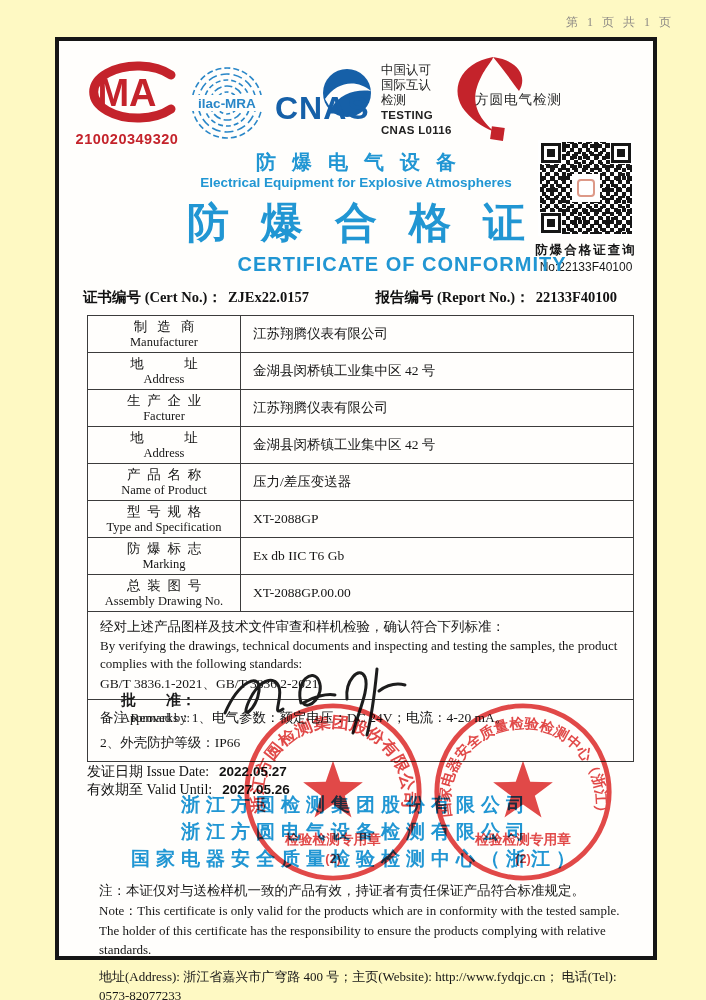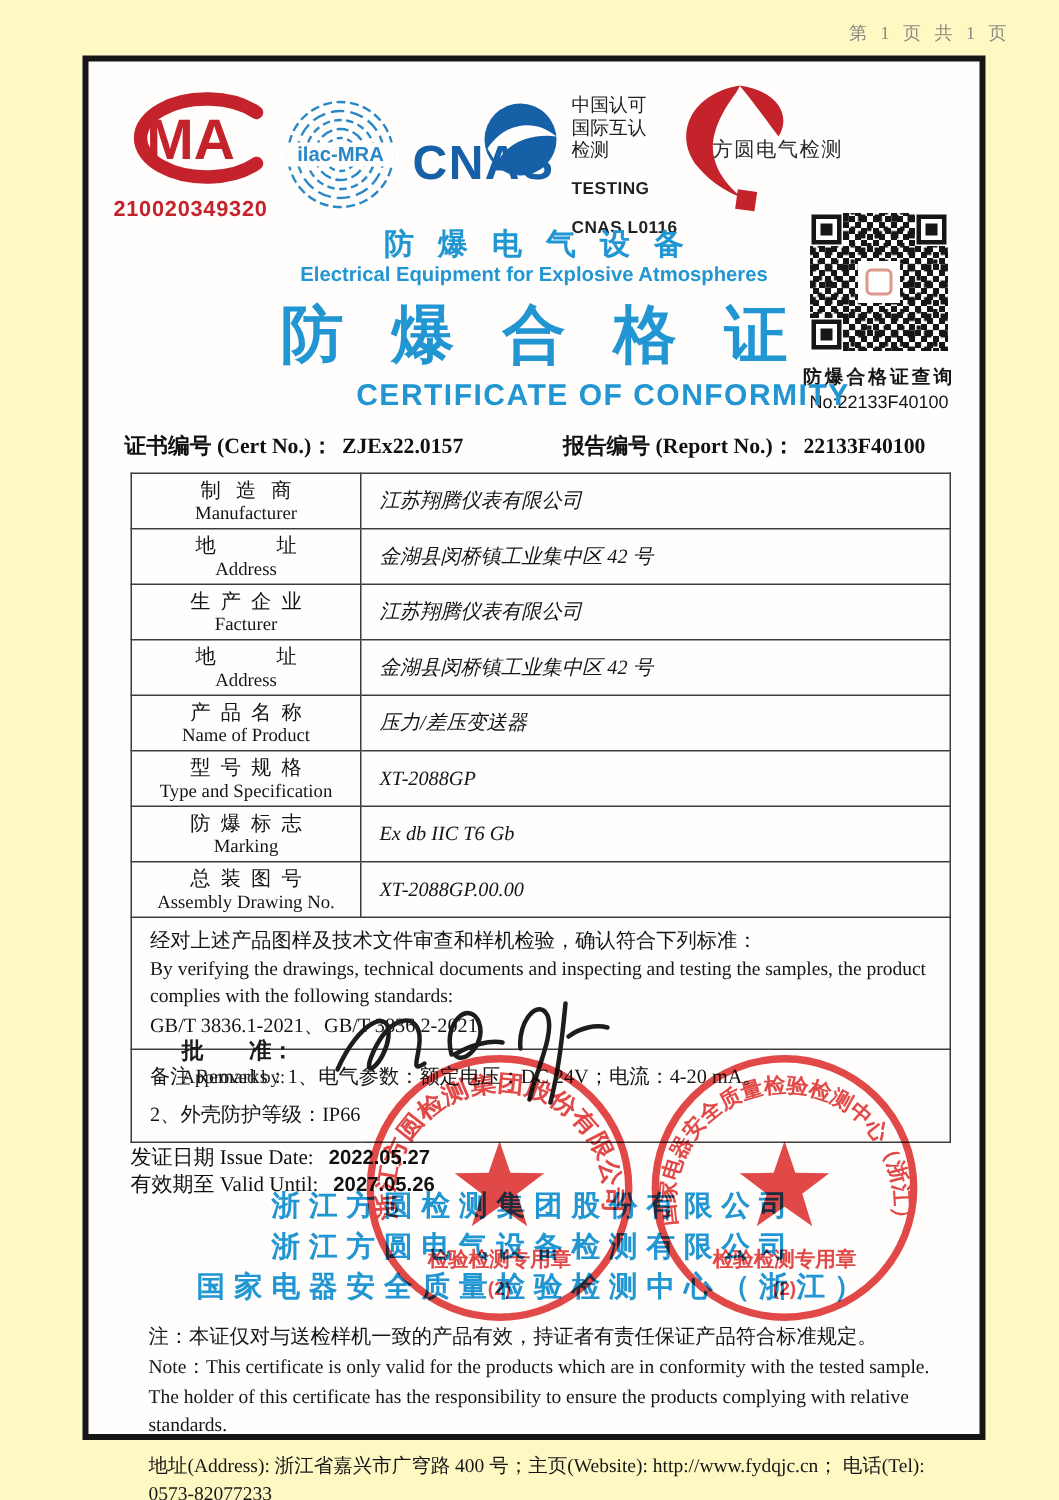"TESTING" .cnas-col .b { margin-top: 11px -> none }
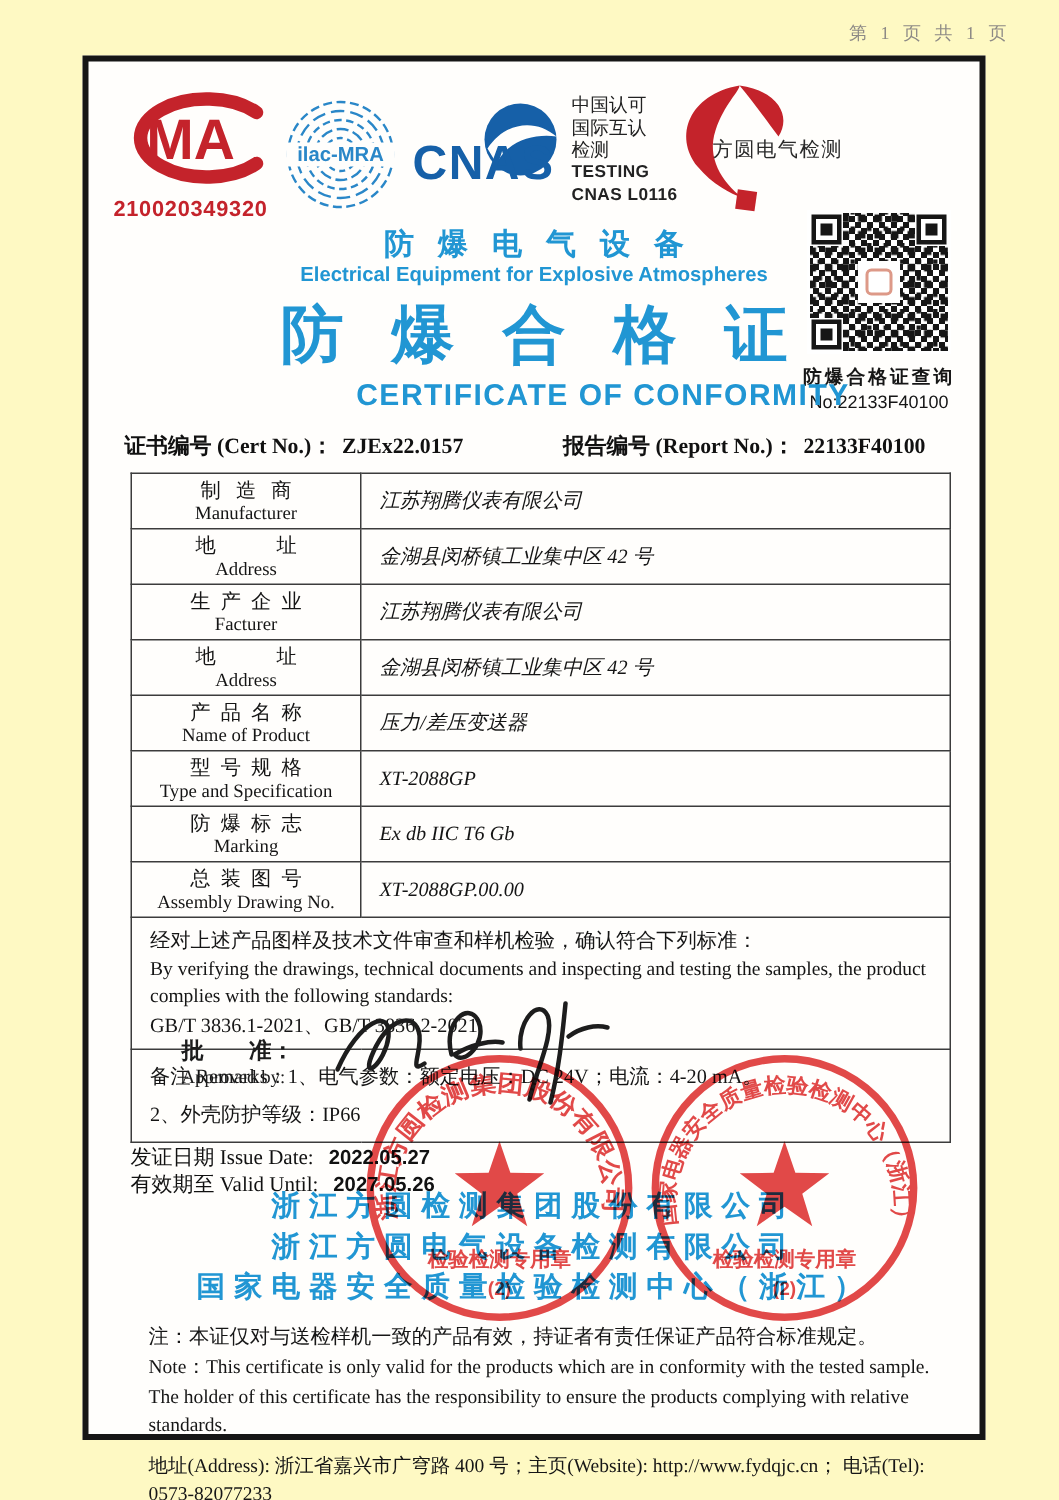"江苏翔腾仪表有限公司" td.val { font-style: italic -> none }
